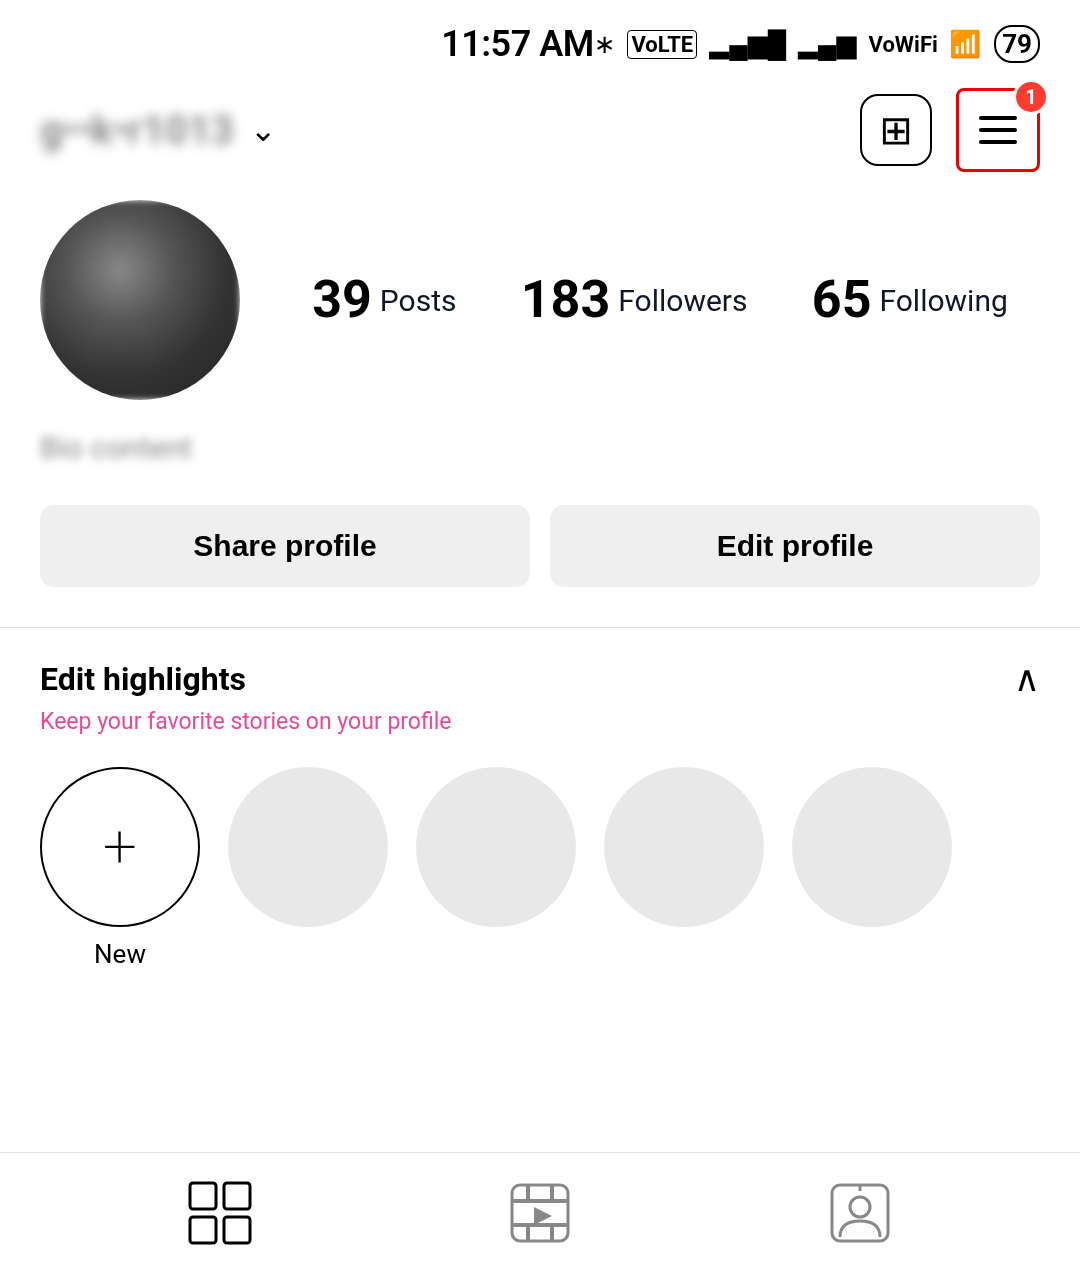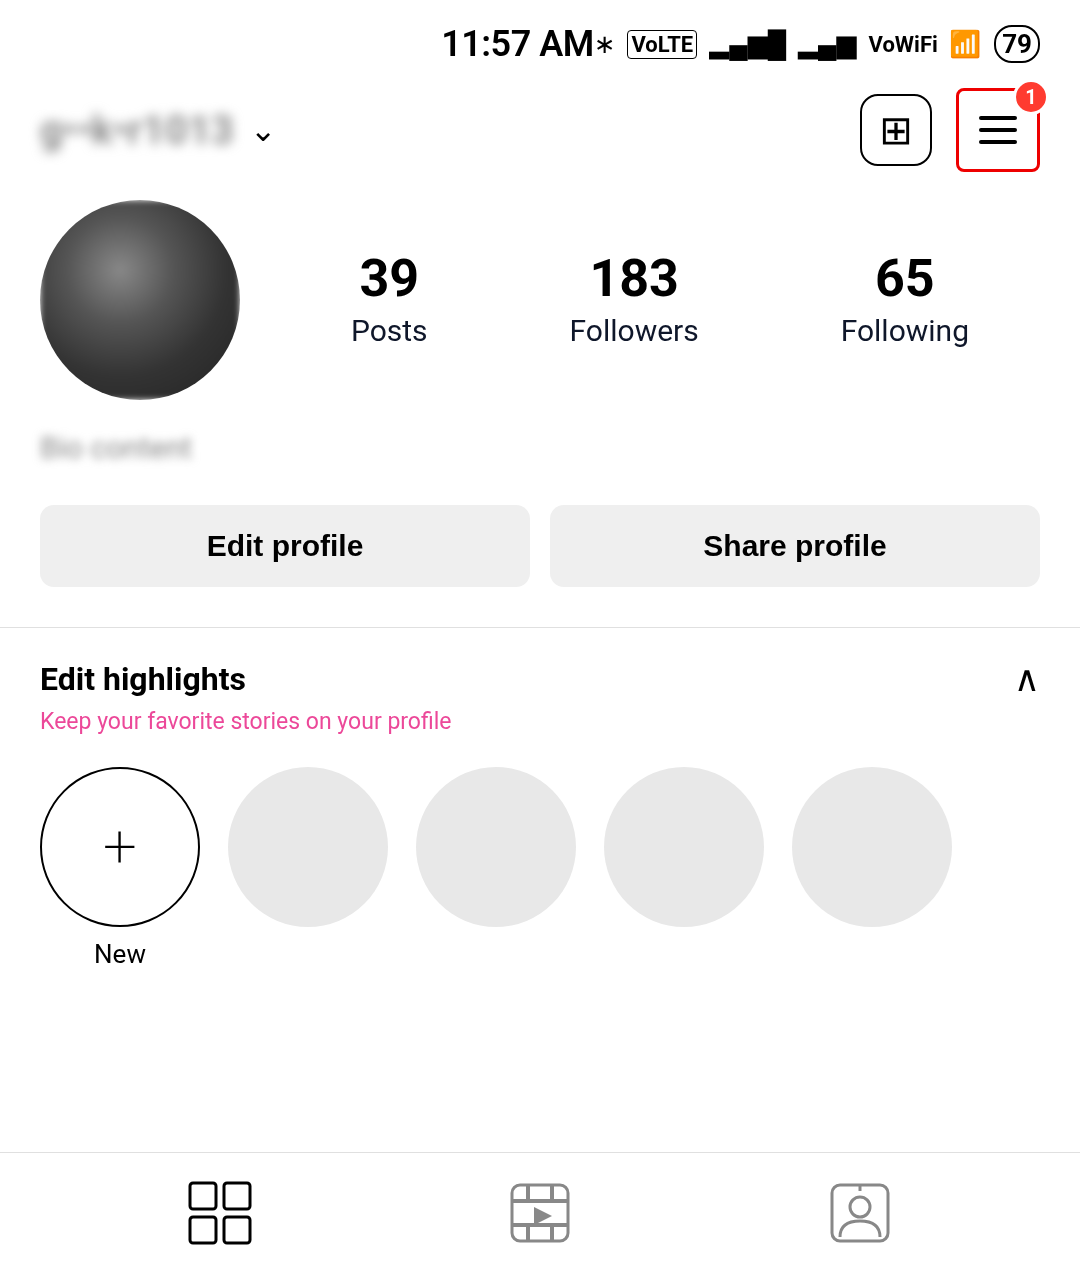"39" .stat-item { flex-direction: column -> none }
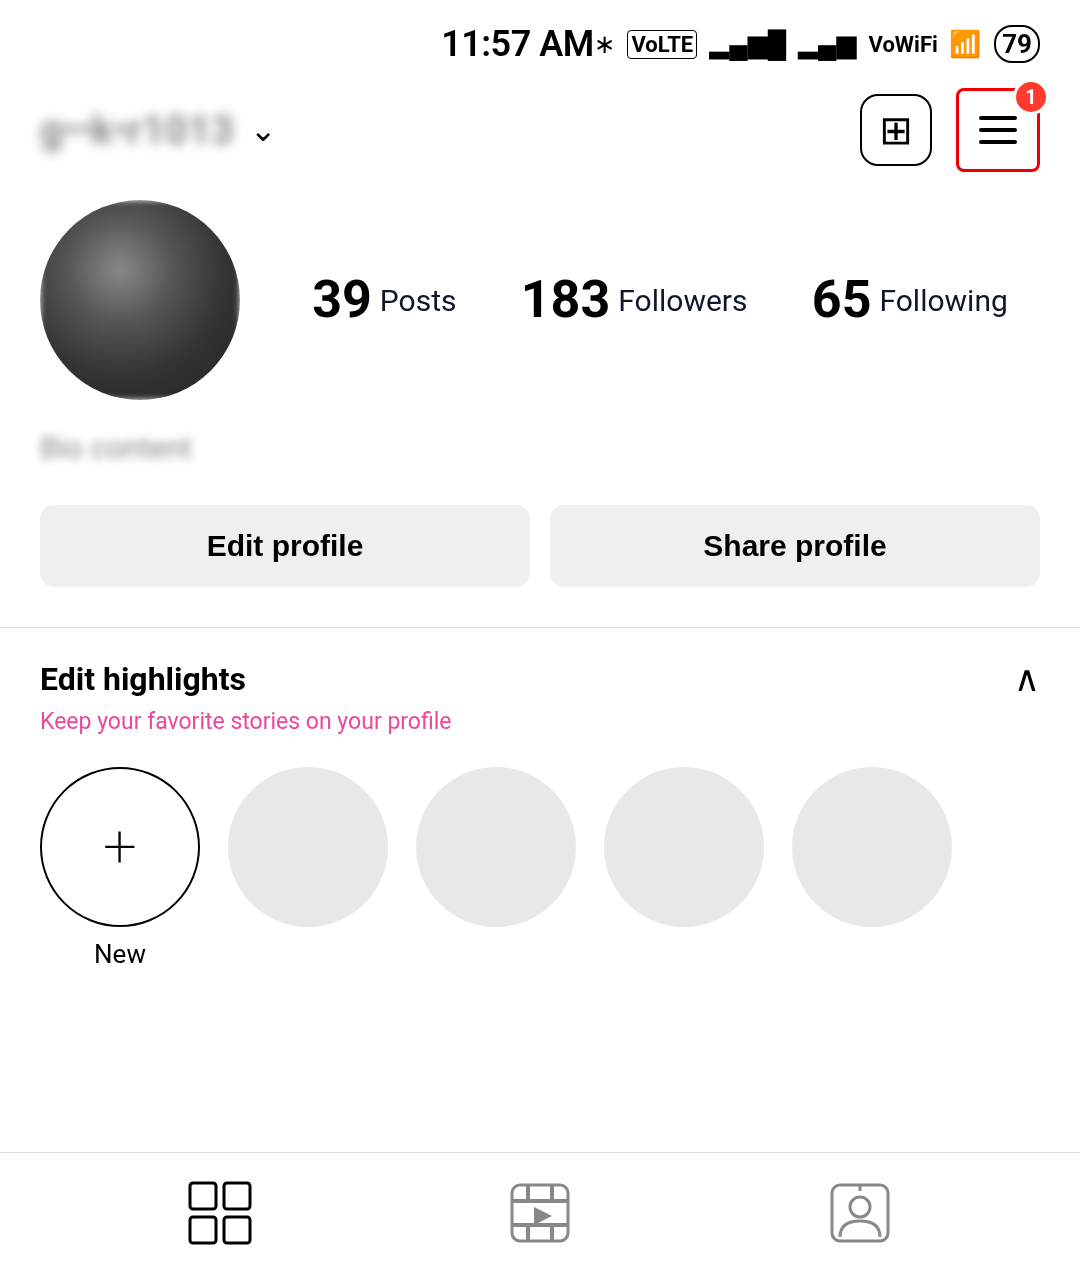"Edit profile" button.action-btn { order: before "Share profile" -> after "Share profile" }
